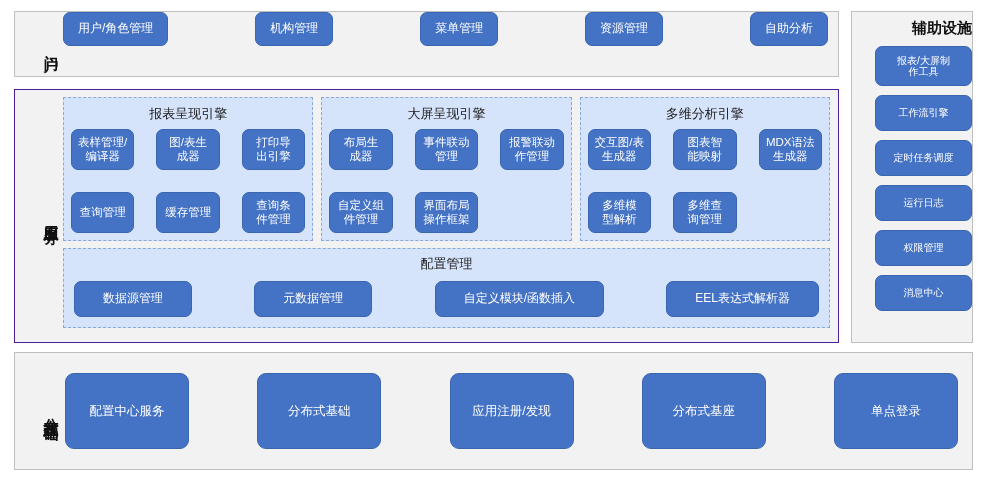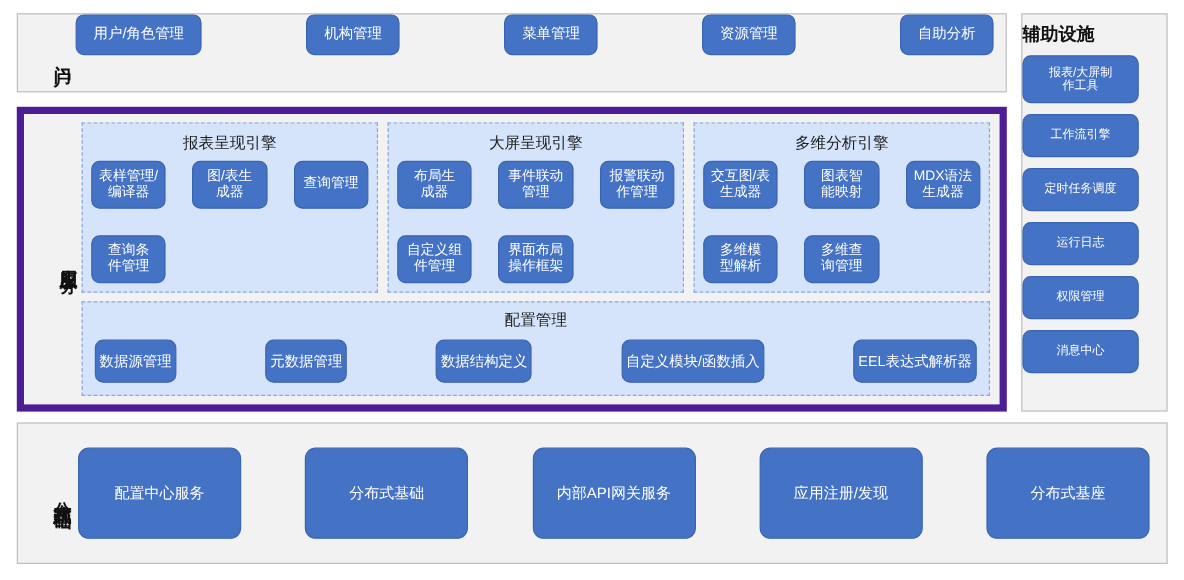"辅助设施" .aux-col { align-items: flex-start -> flex-end }
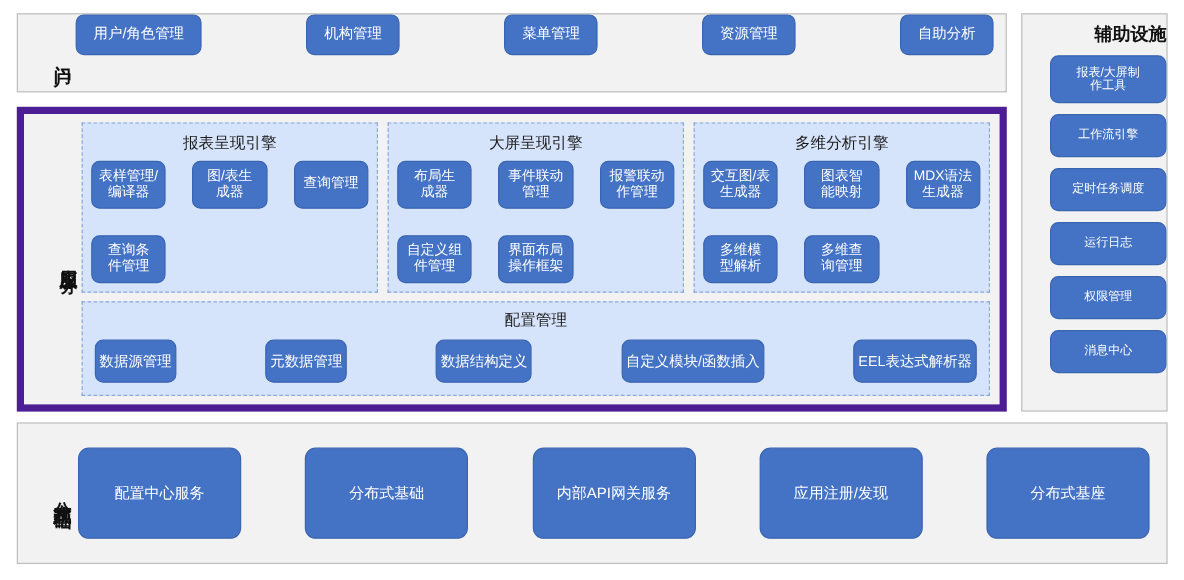"报表呈现引擎" .app-band { border: 6px solid #4c1d95 -> 1px solid #4c1d95 }
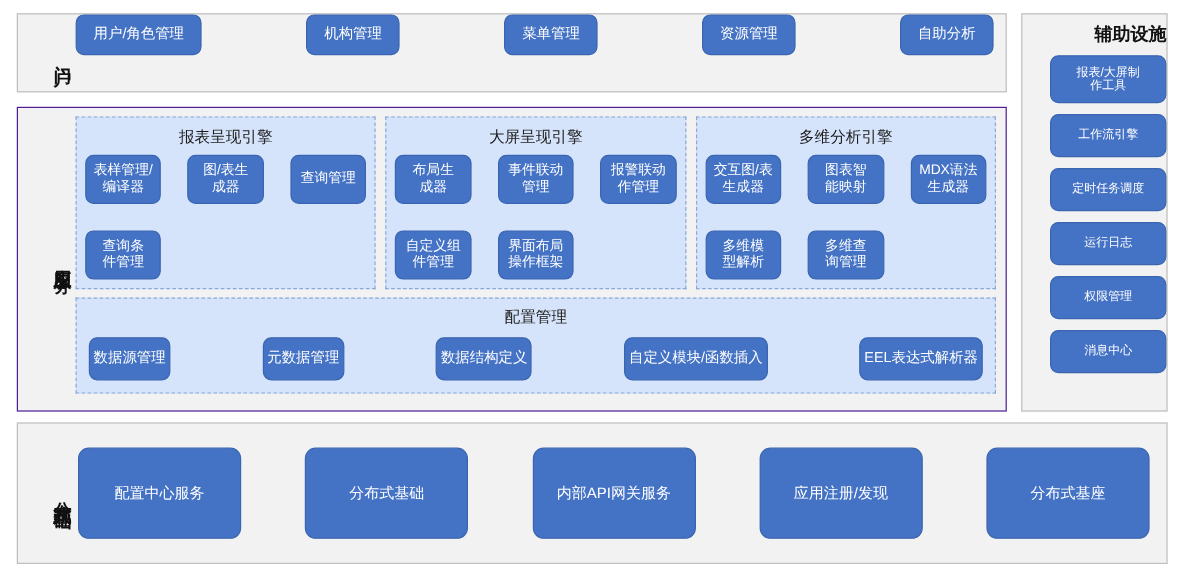"打印导" div.btn { html: none -> <div>打印导 出引擎</div> }
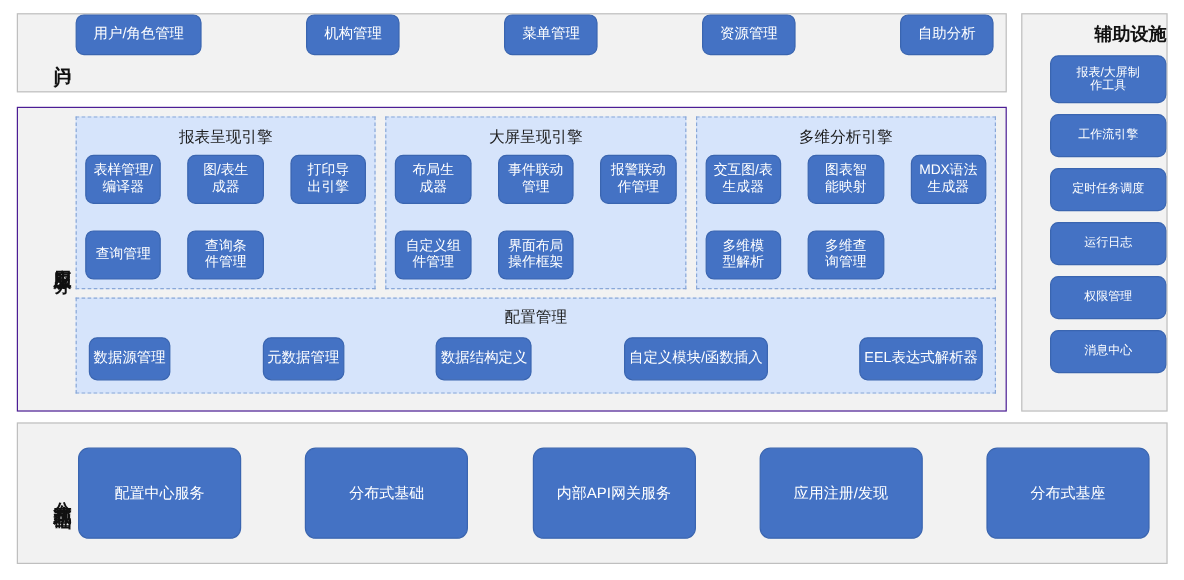"缓存管理" div.btn { html: none -> <div>缓存管理</div> }
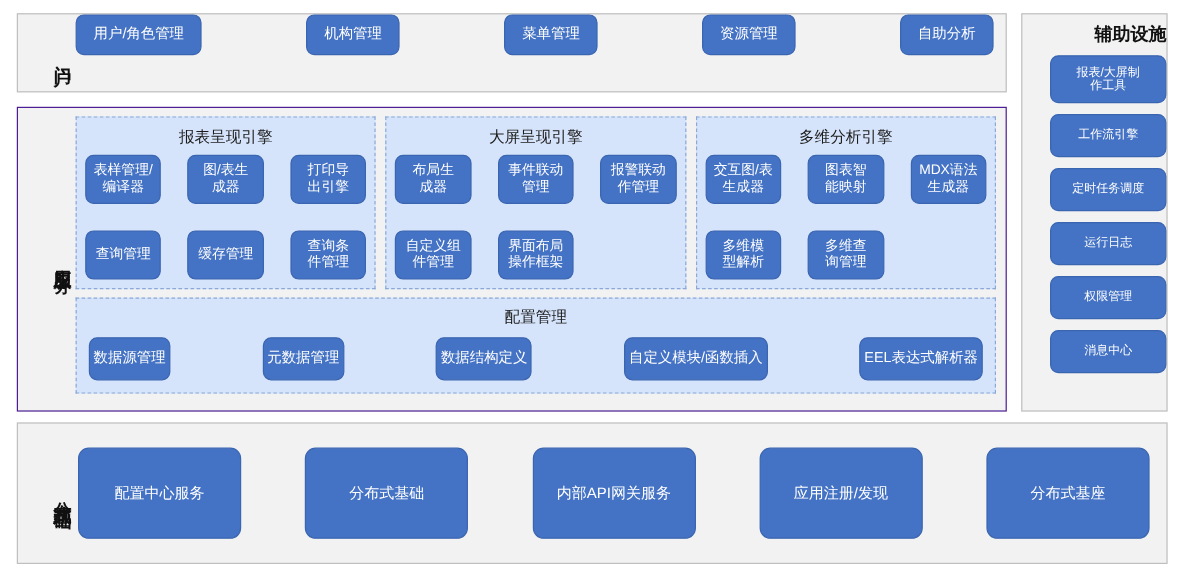"数据源管理" .config-items .btn { padding: 0 3px -> 0 28px }
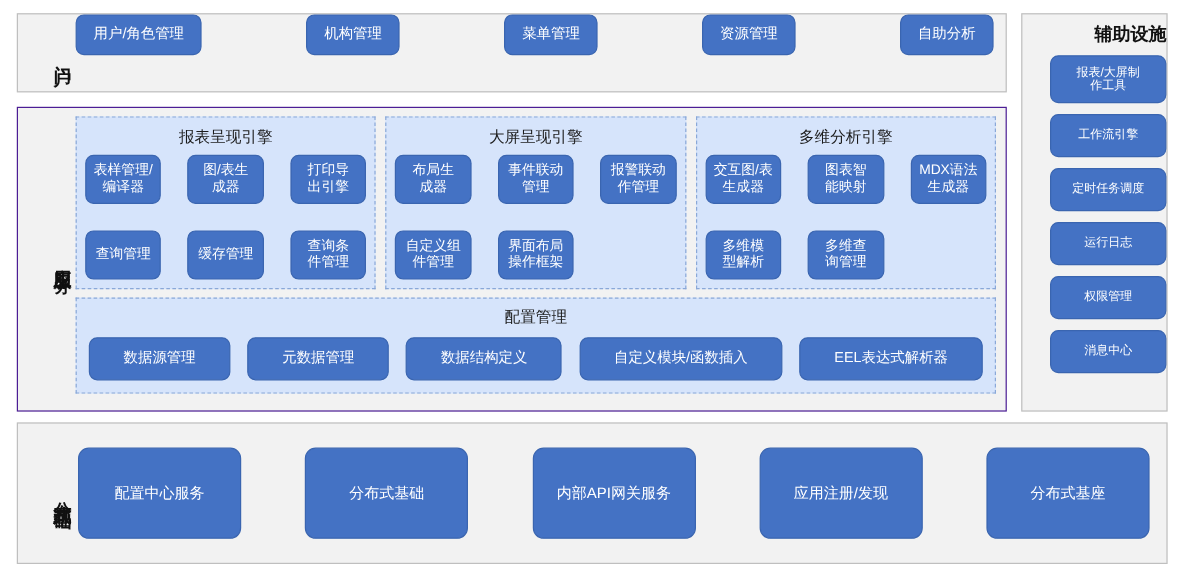"数据结构定义" div.btn { html: <div>数据结构定义</div> -> none }
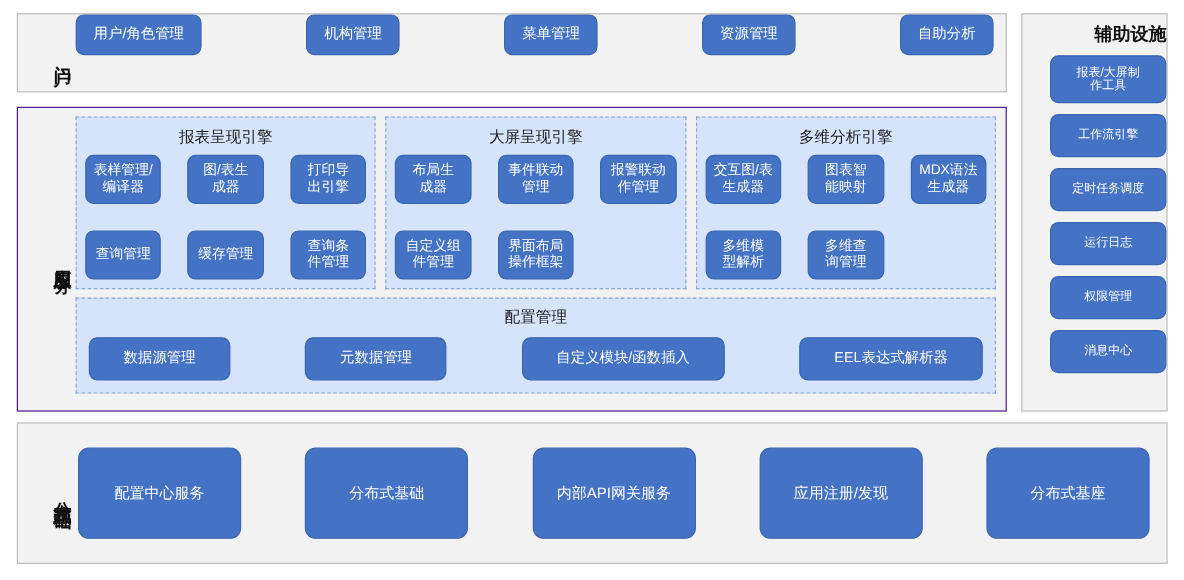"配置中心服务" .base-items .btn { width: 136px -> 124px }
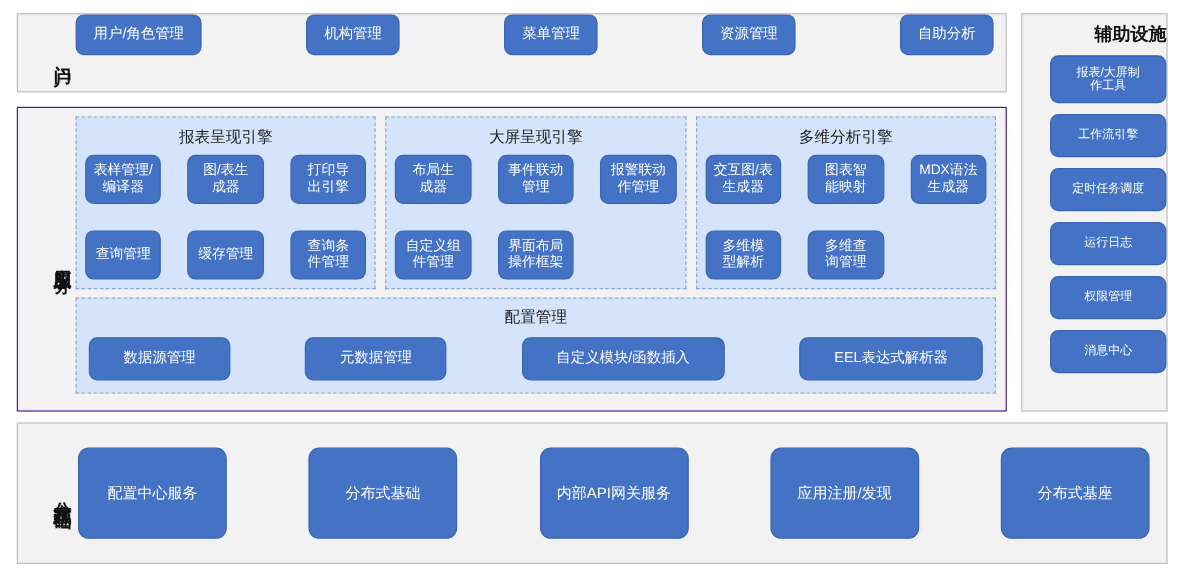"内部API网关服务" div.btn { html: <div>内部API网关服务</div> -> none }
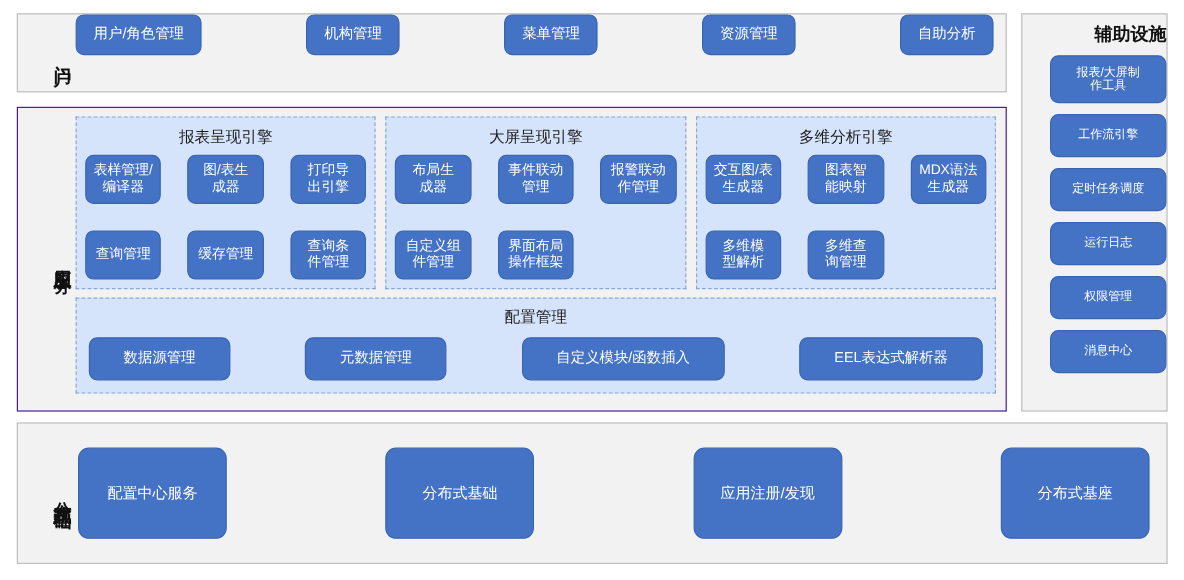"单点登录" div.btn { html: none -> <div>单点登录</div> }
